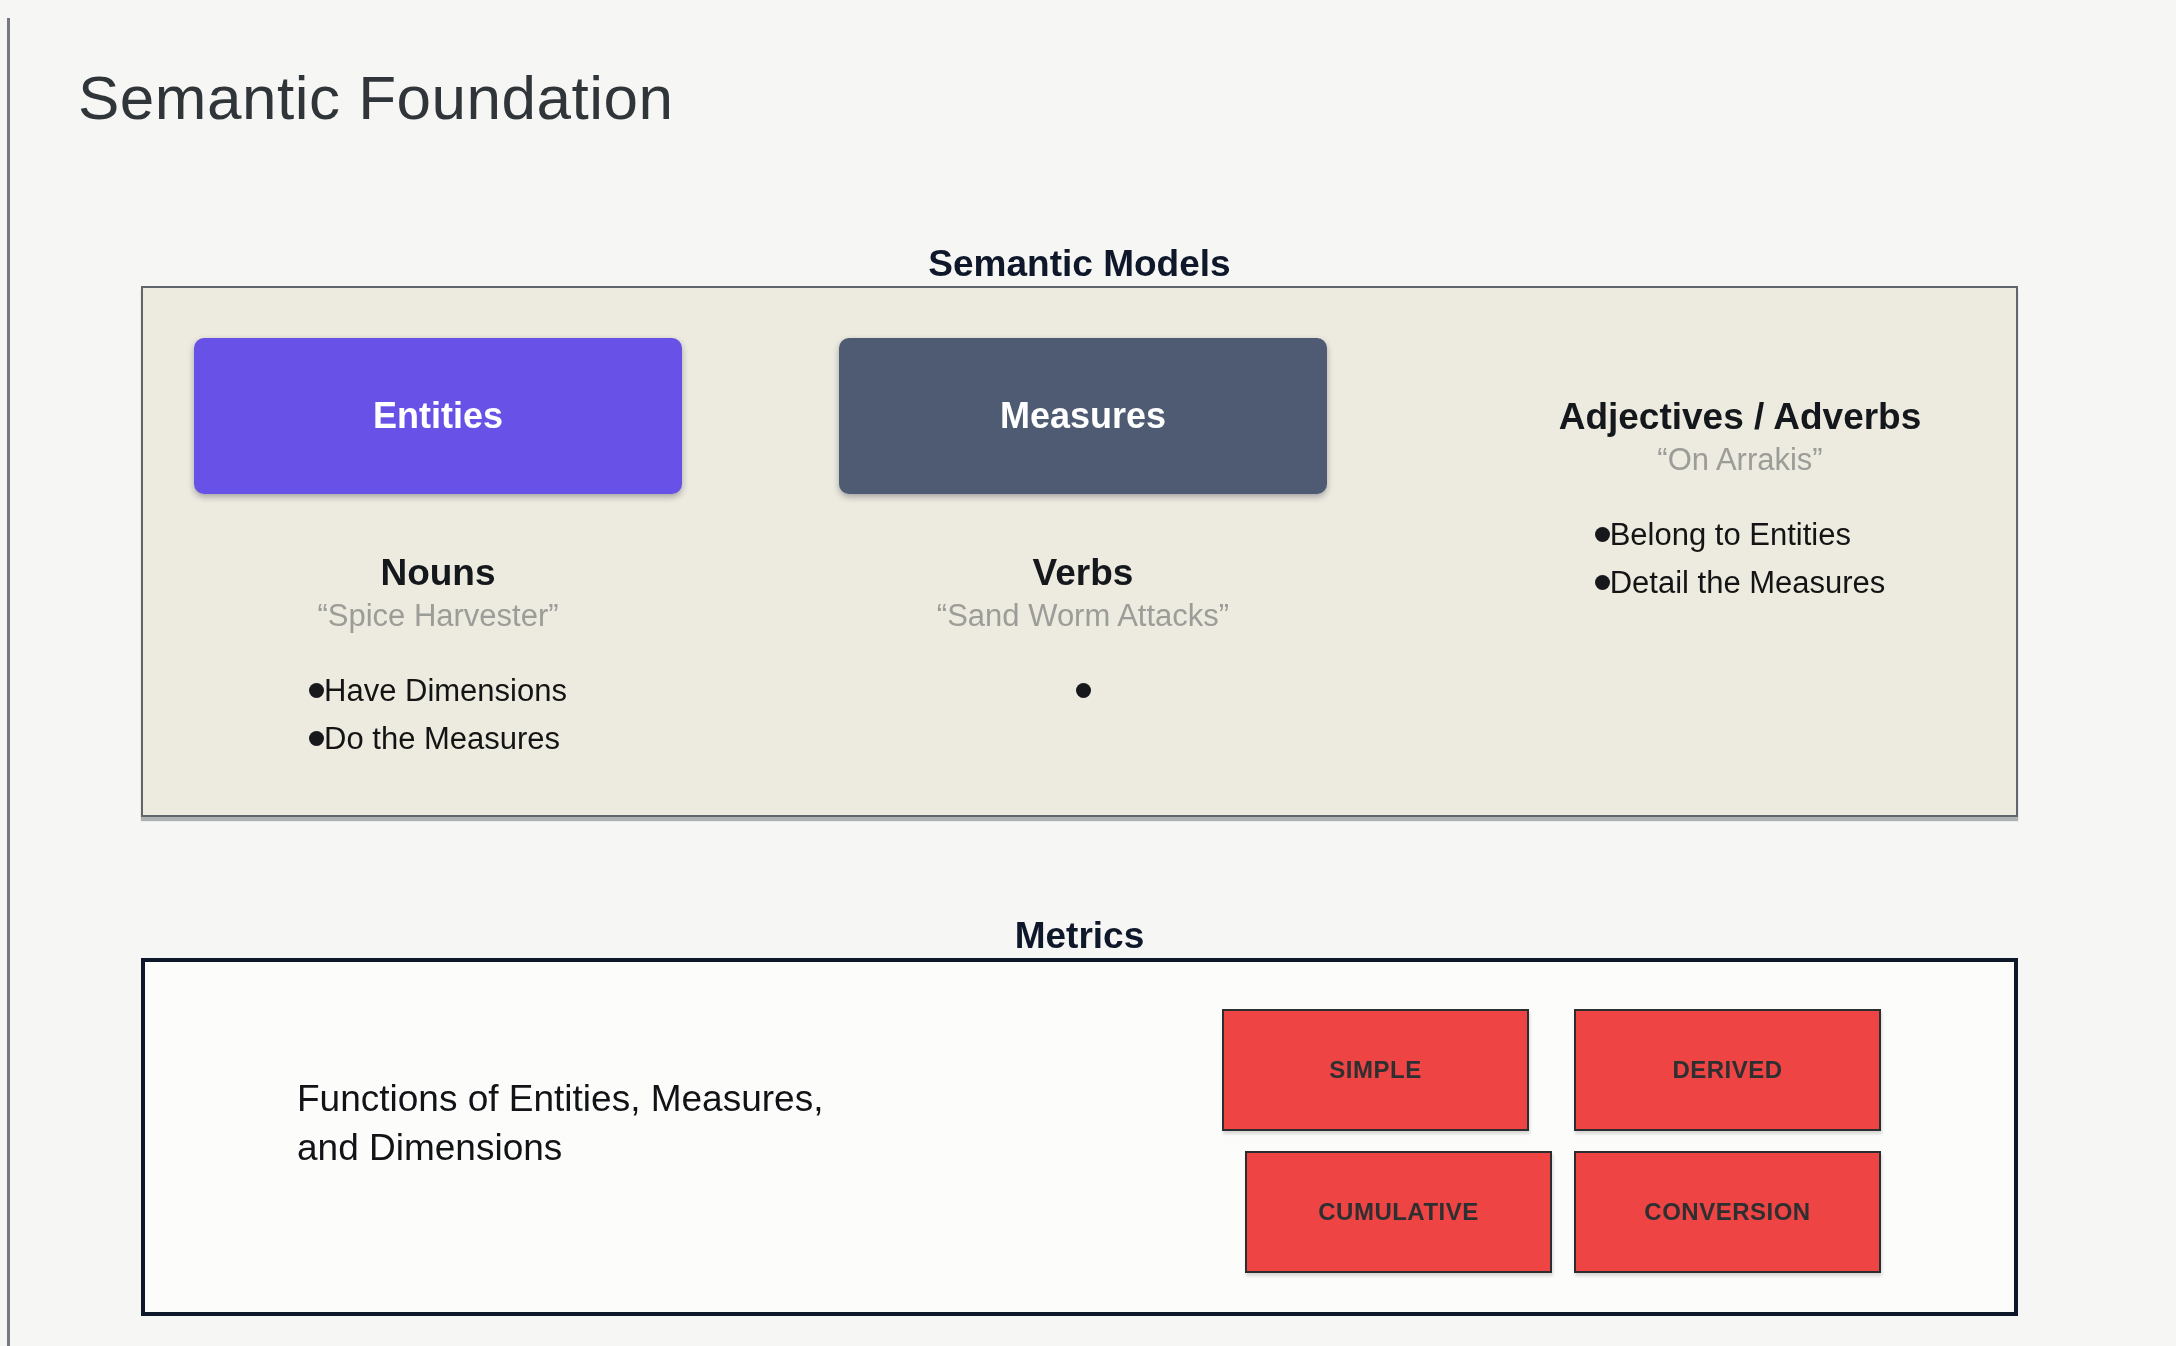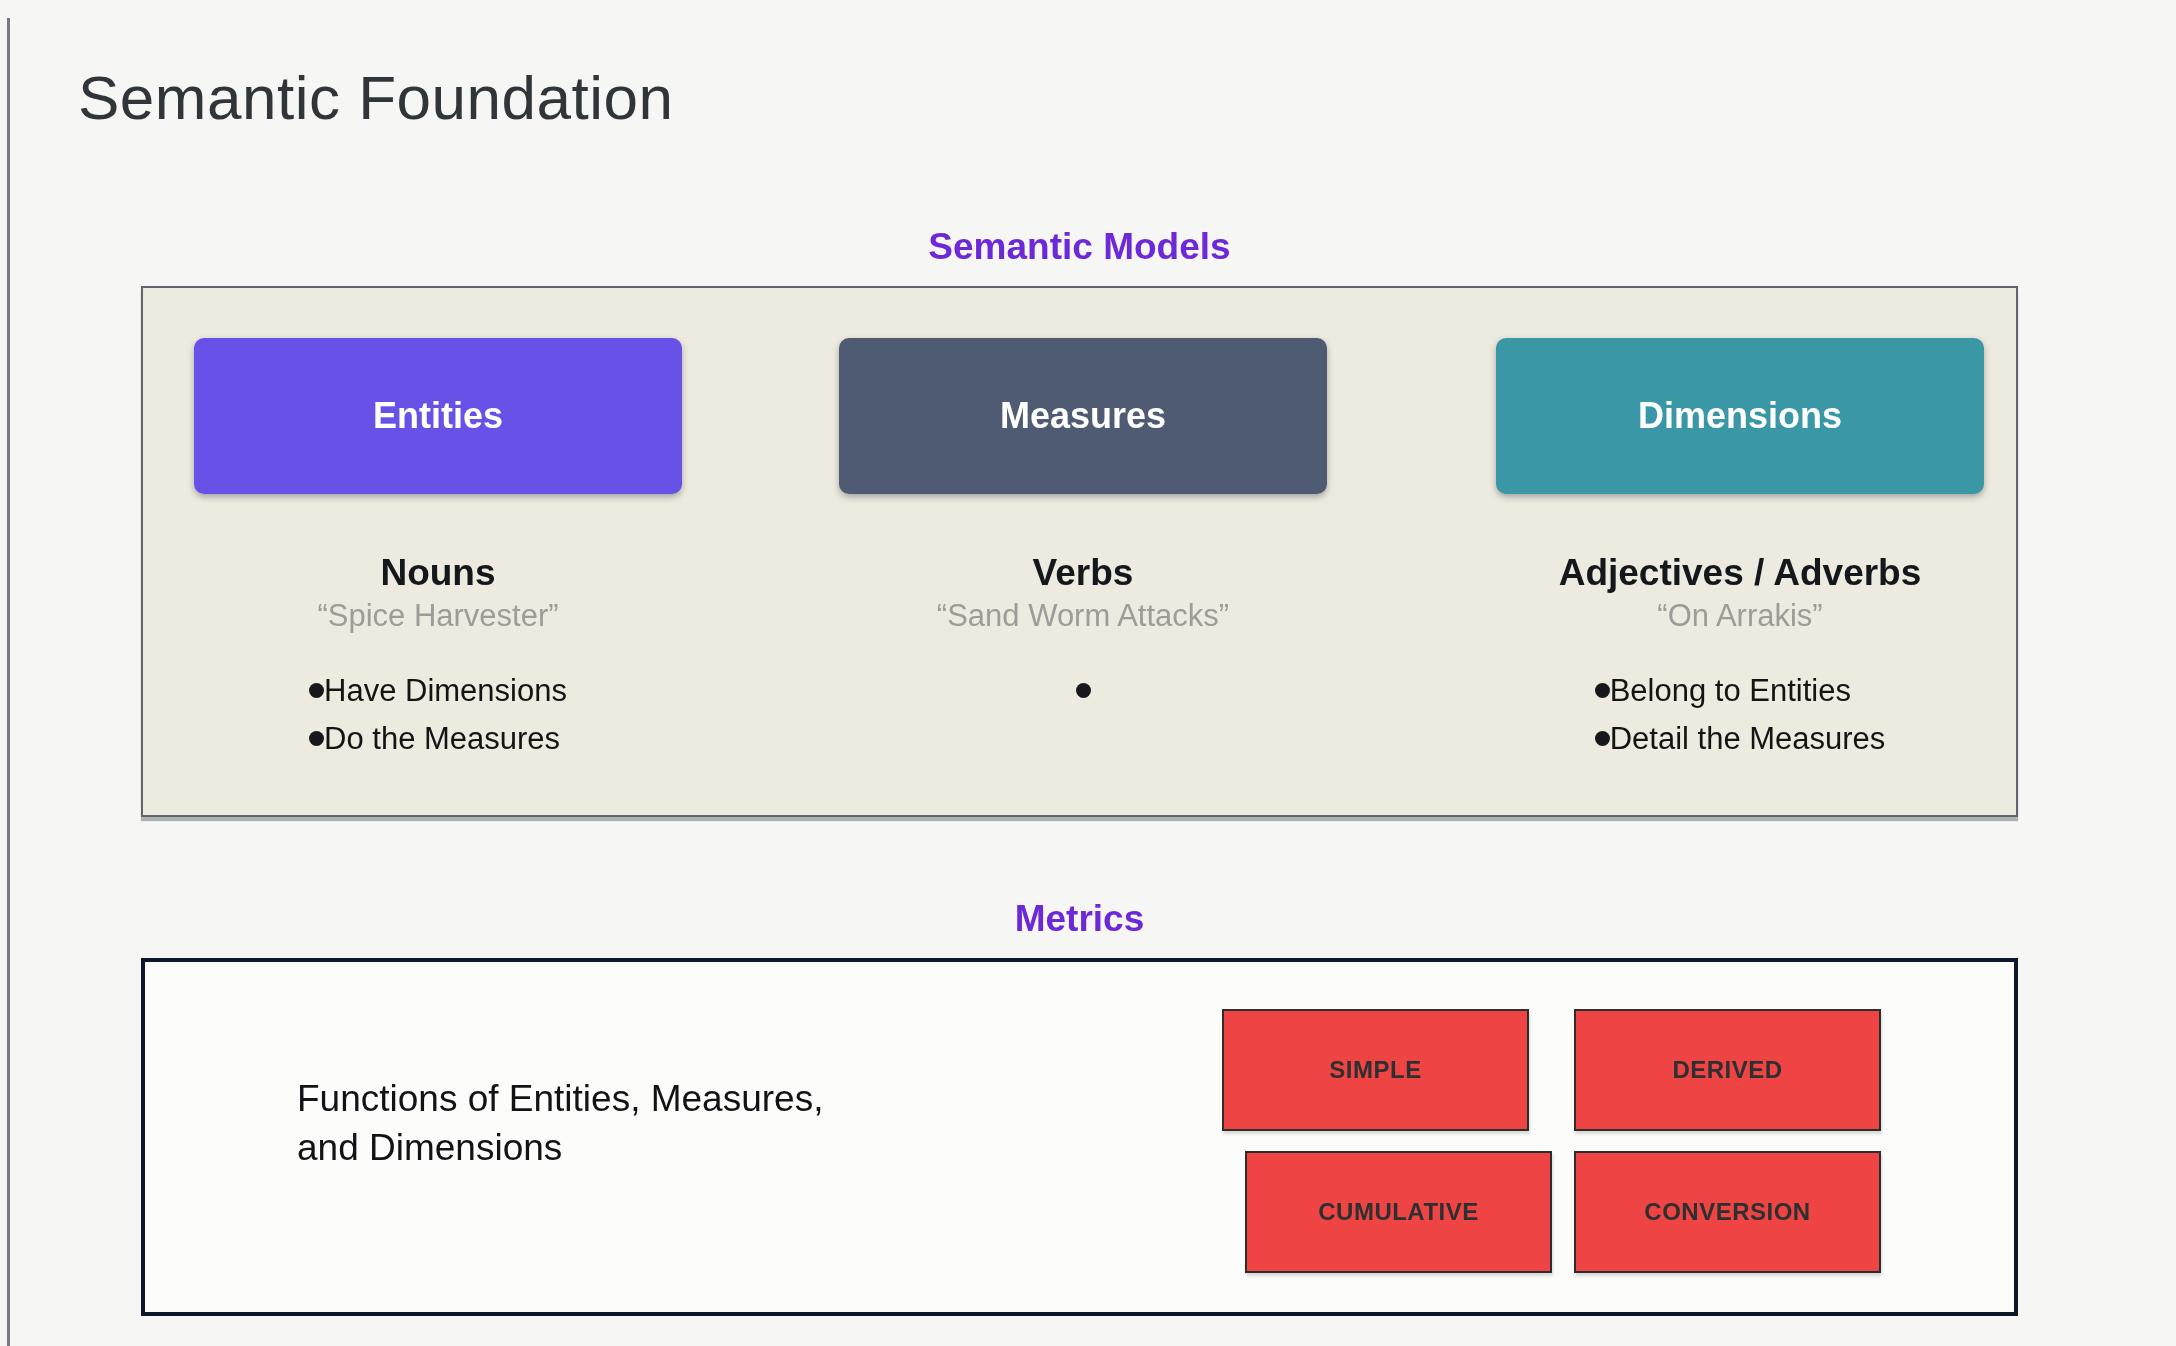"Semantic Models" .section-heading { color: #6d28d9 -> #0f172a; margin-top: none -> 17px }
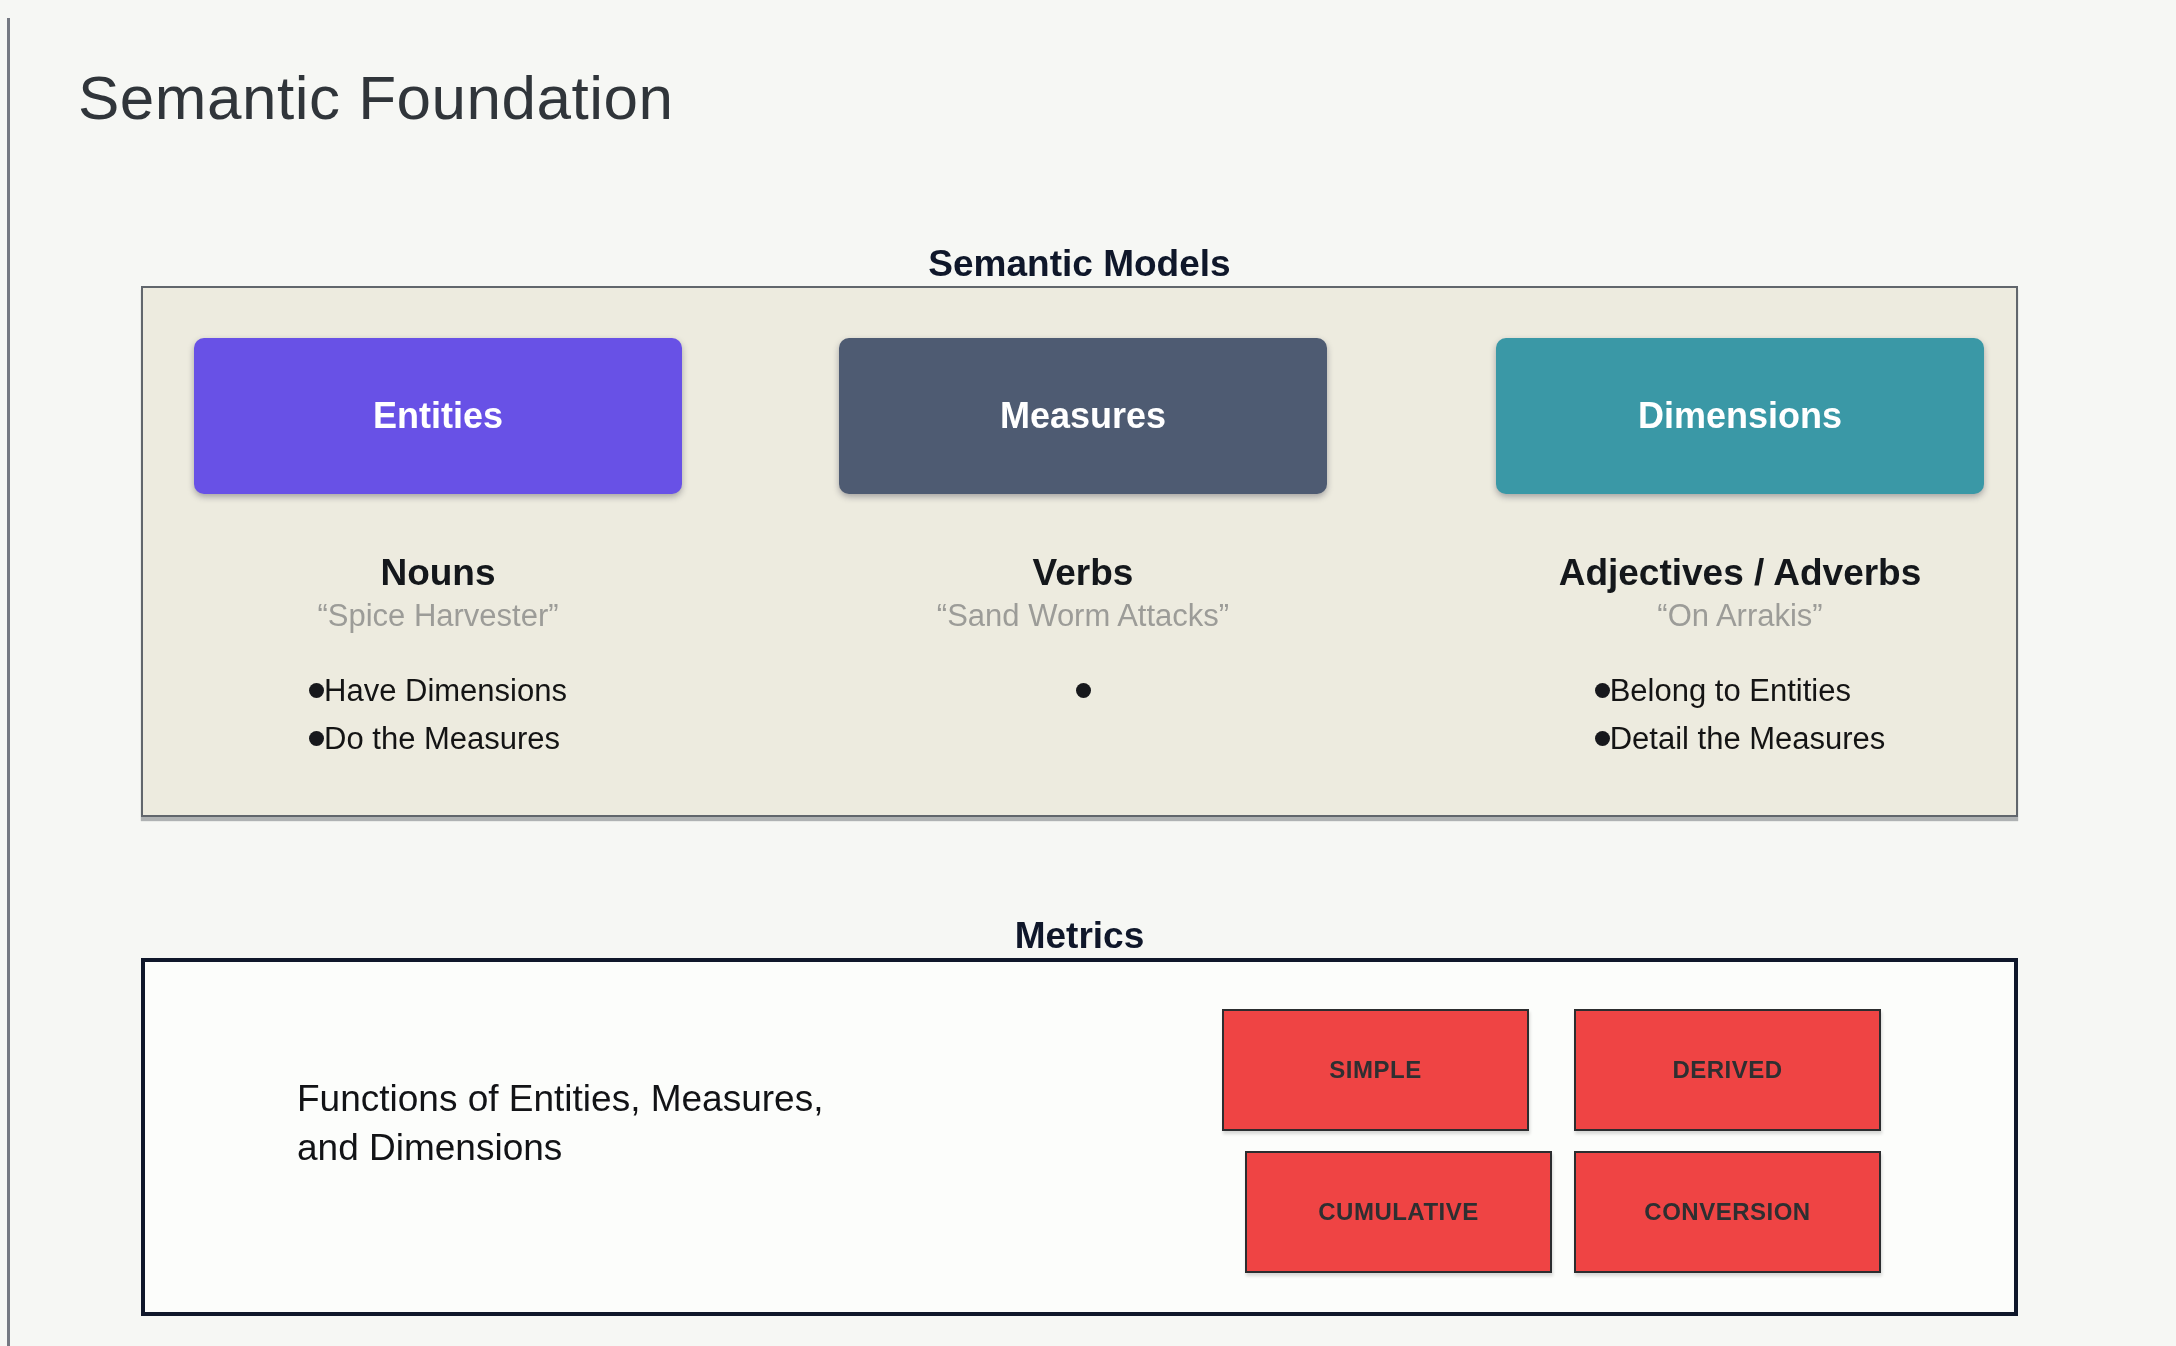"Dimensions" div.model-btn { html: <div>Dimensions</div> -> none }
